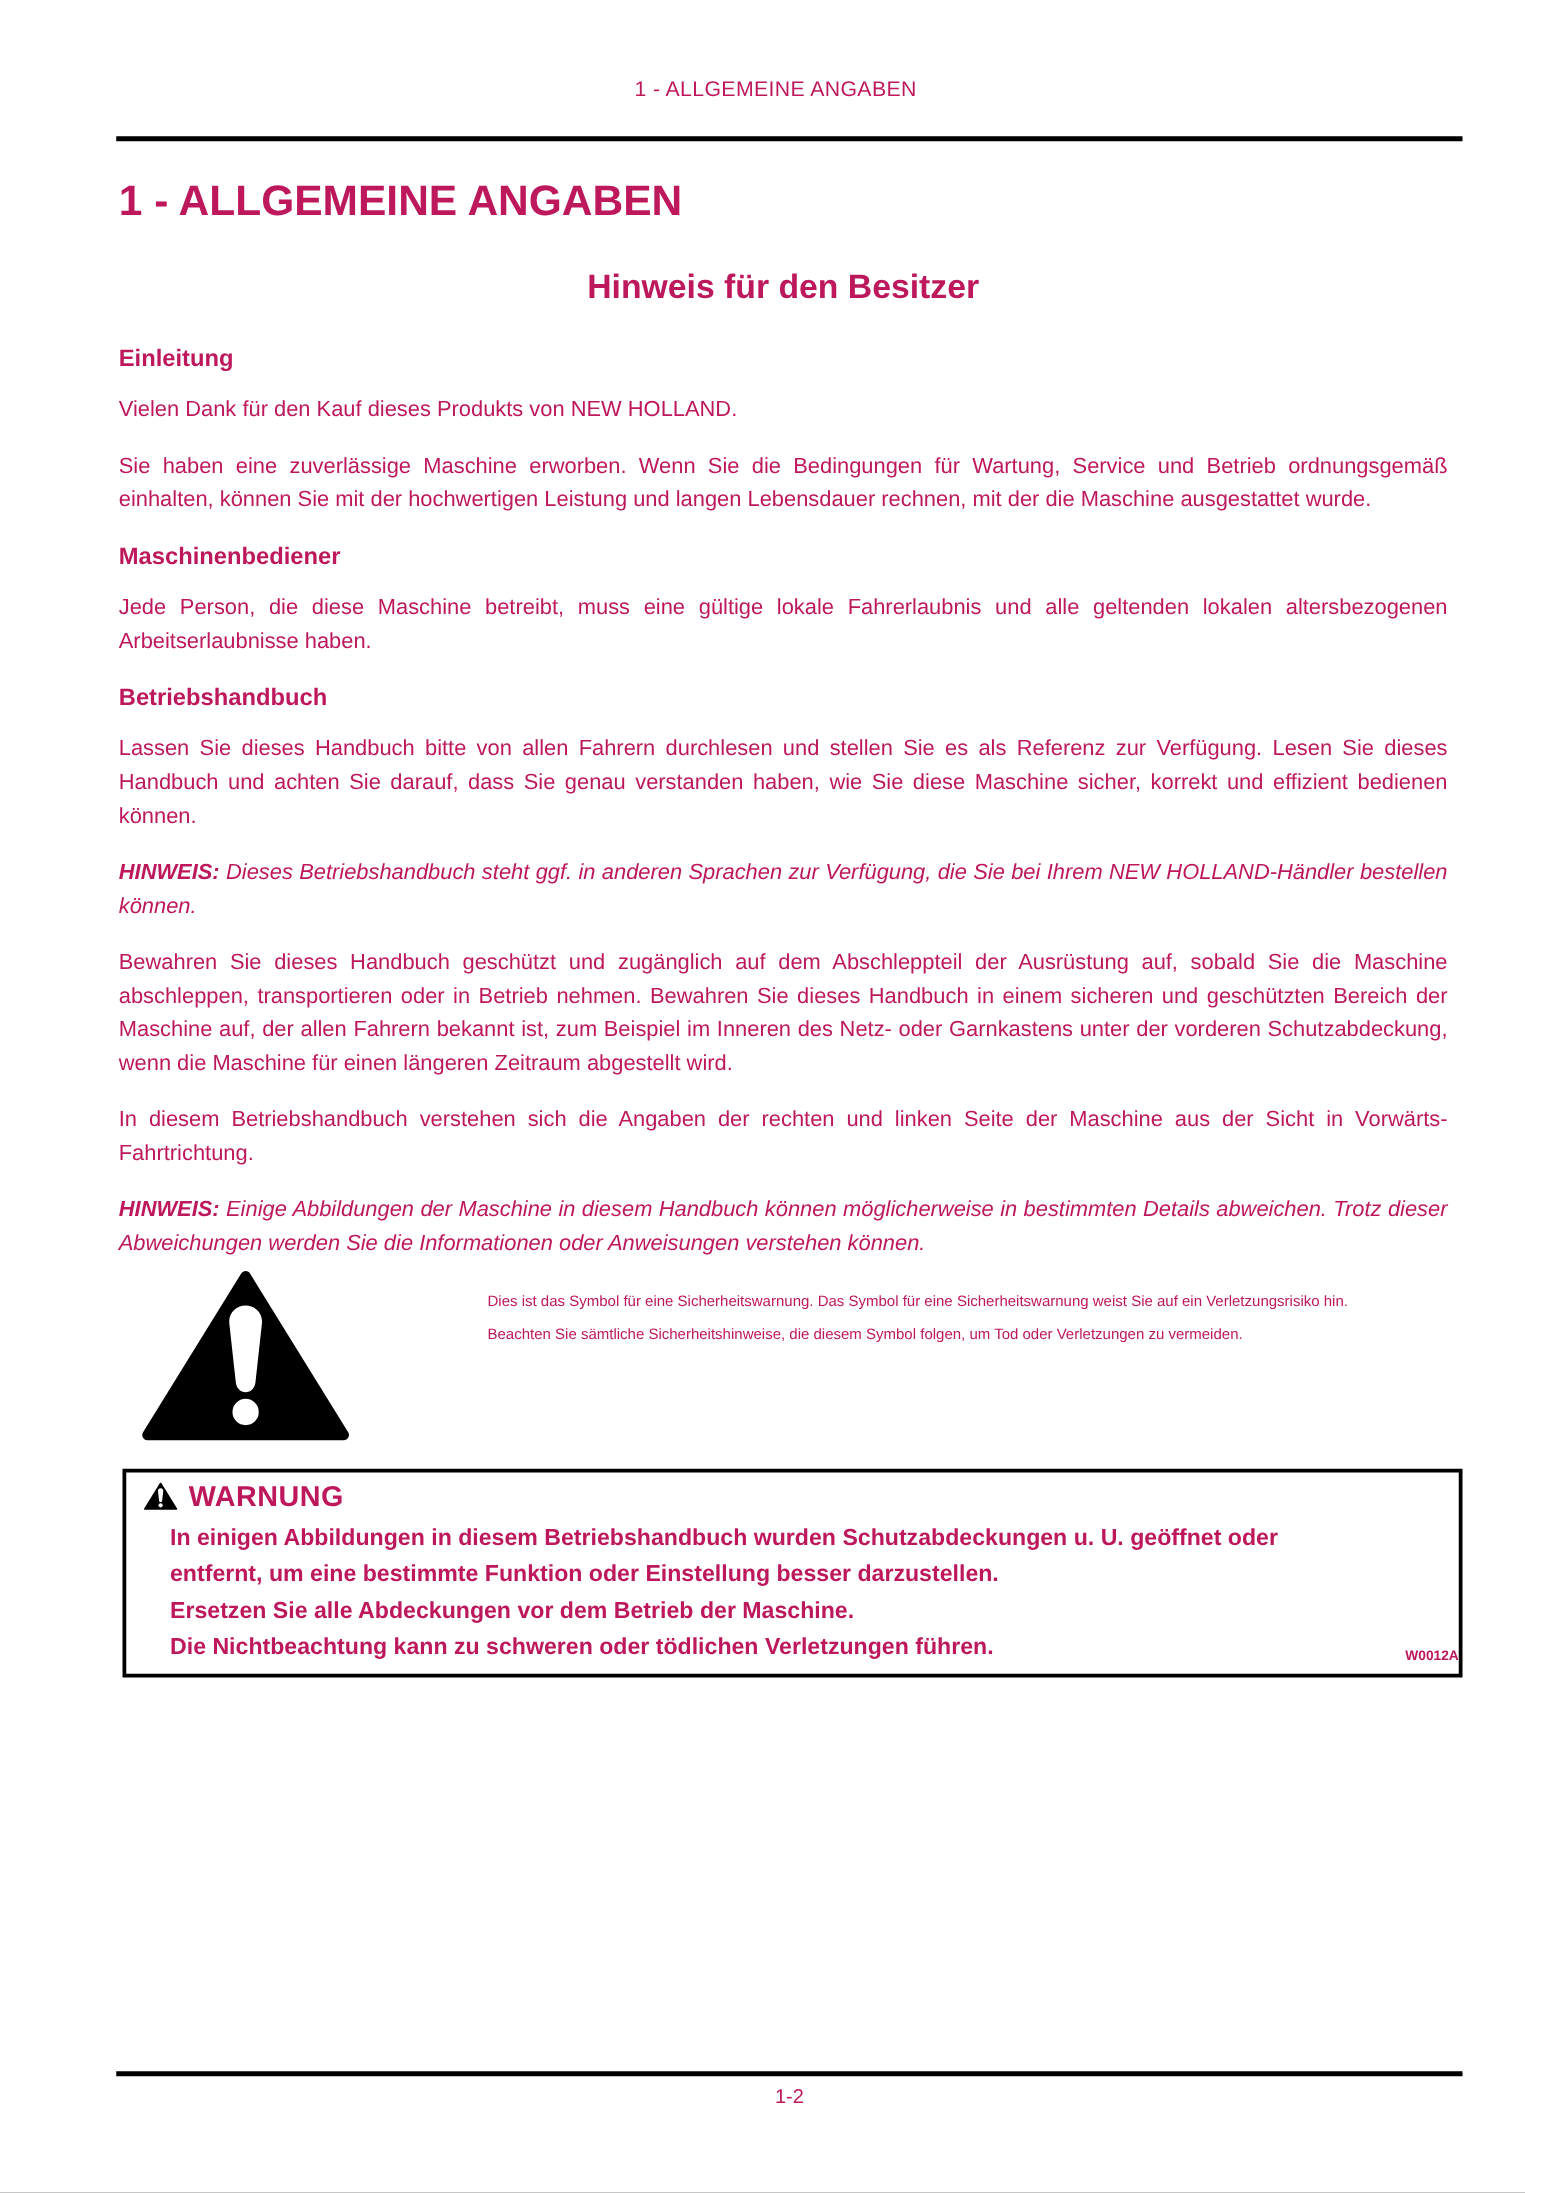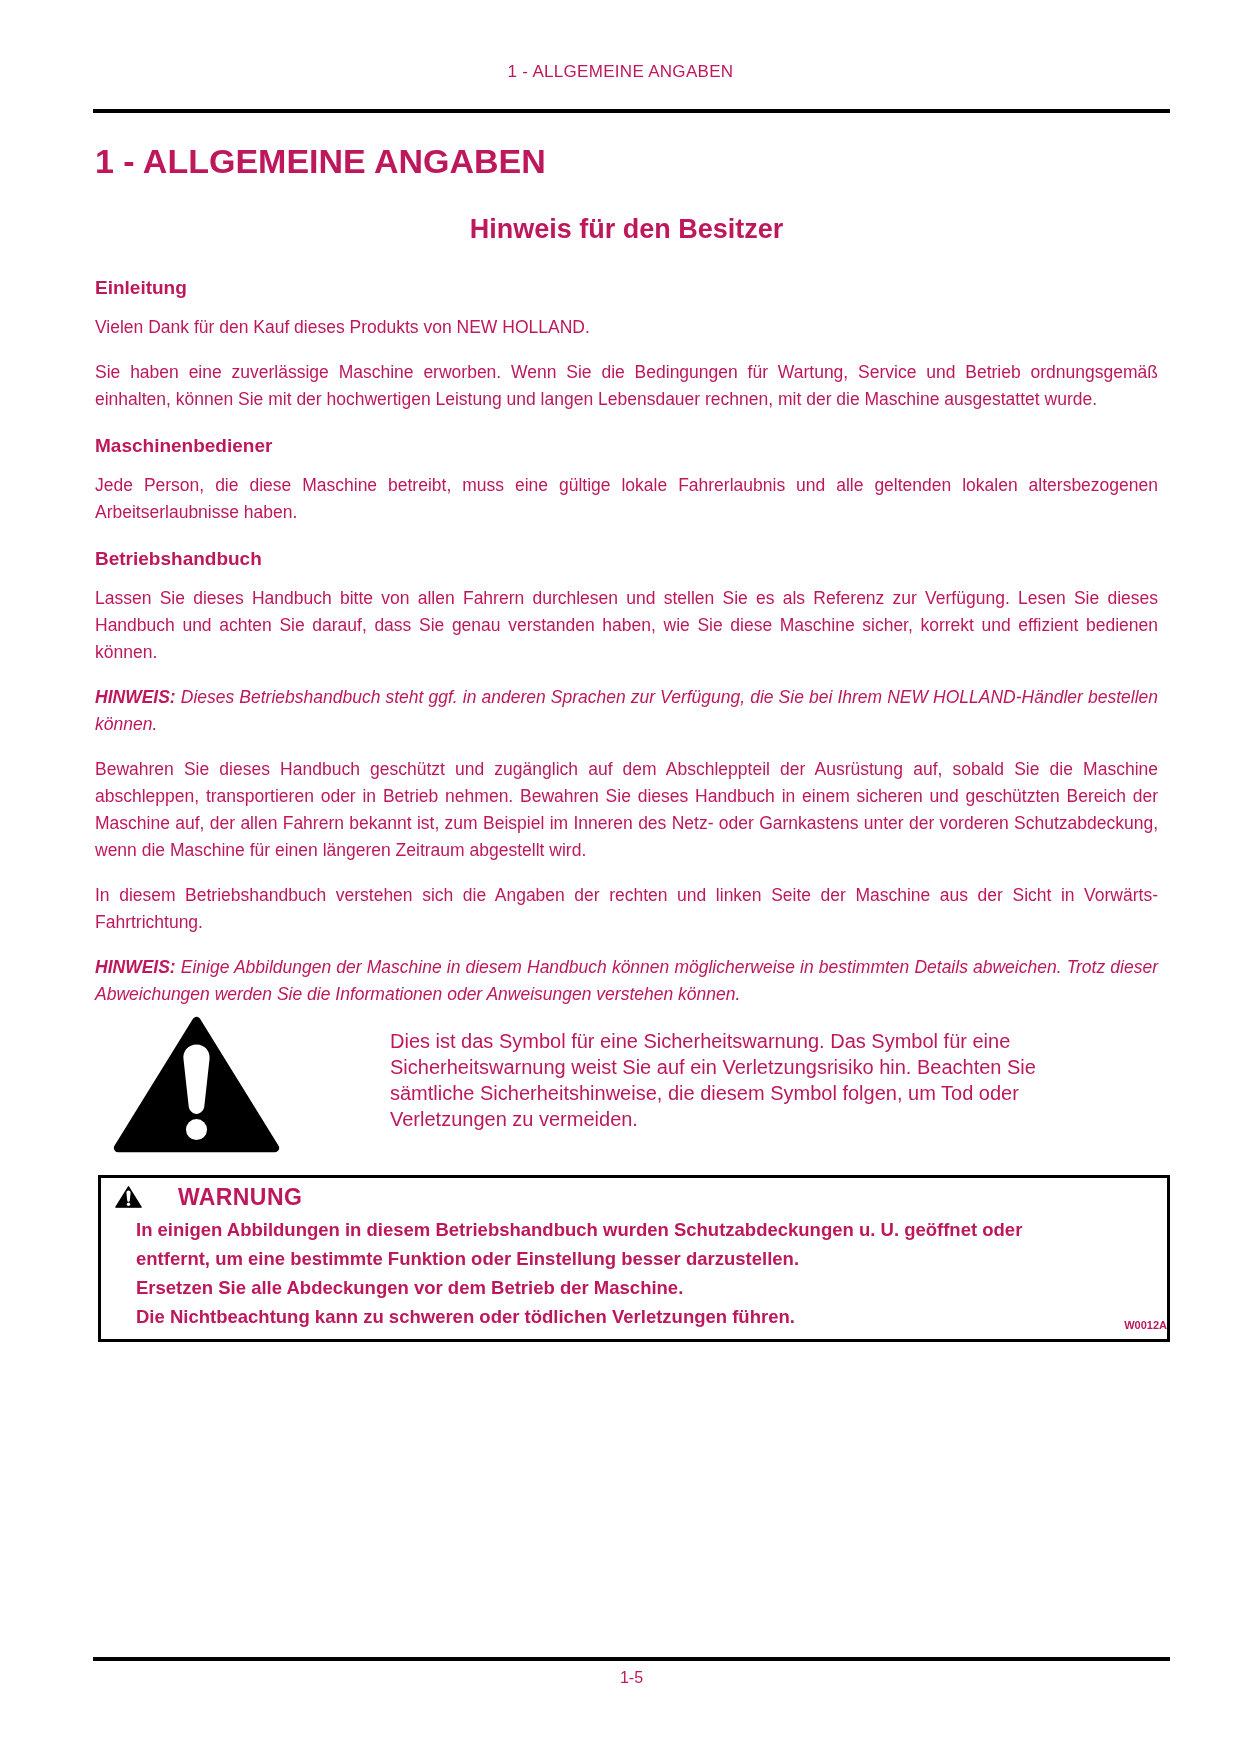"Dies ist das Symbol für" .sa-text { font-size: 20px -> 12px }
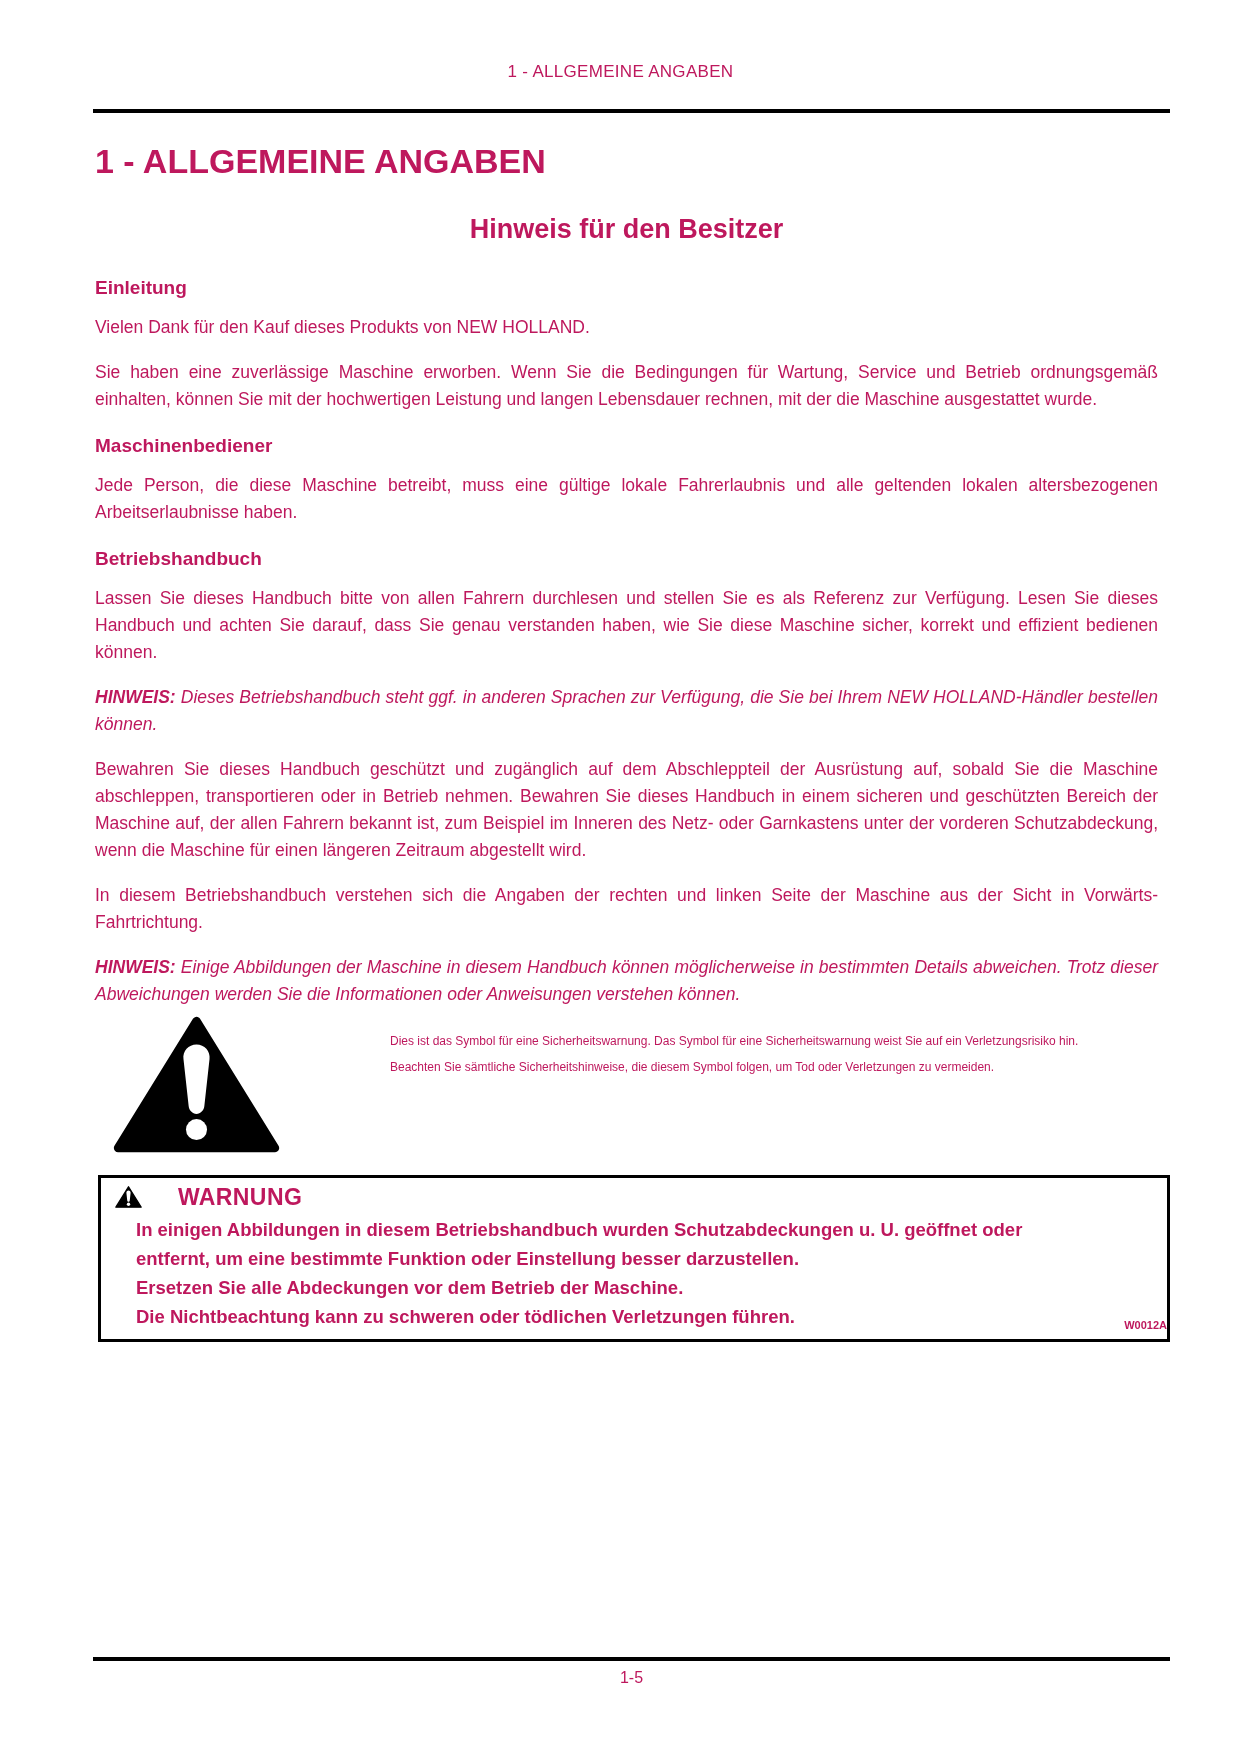"WARNUNG" .wb-header { gap: 27px -> none }
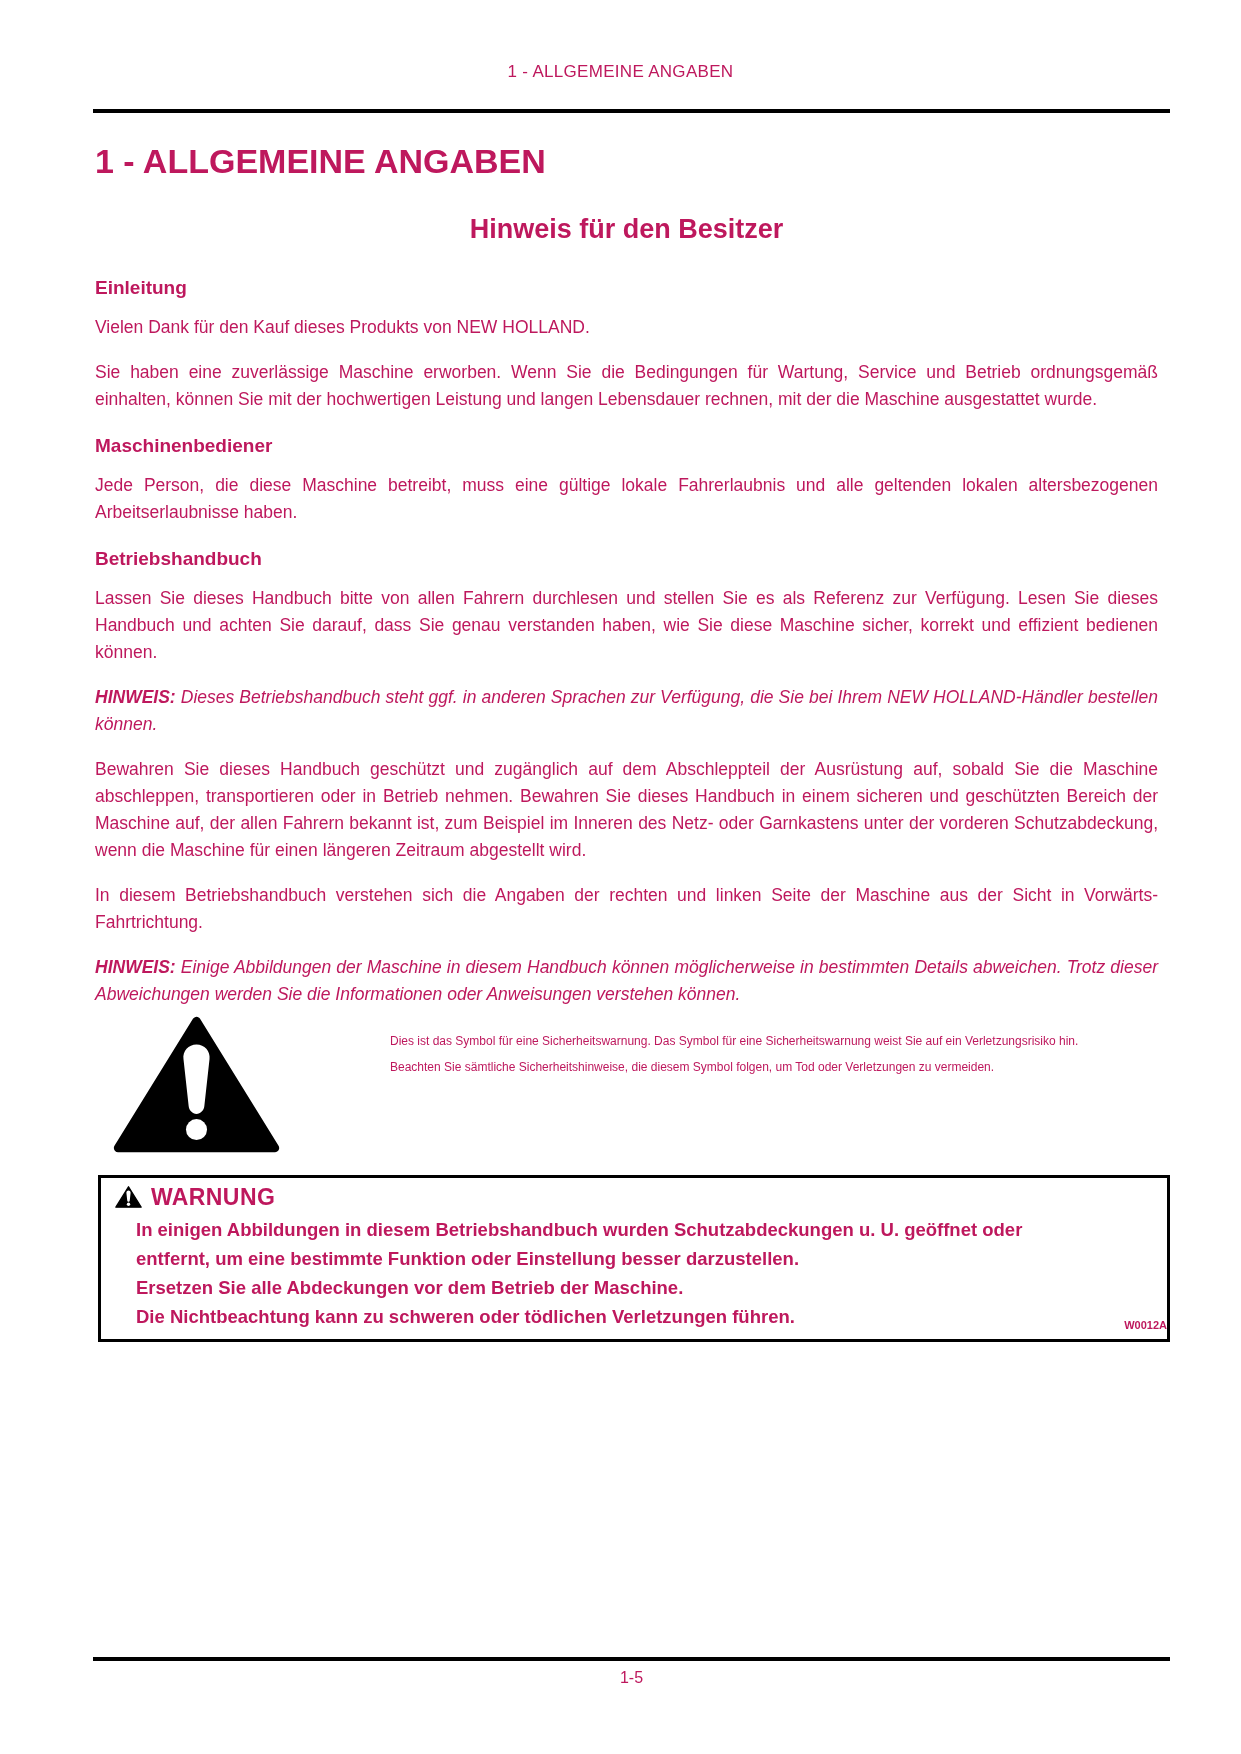"1-5" div.page-number { text: 1-5 -> 1-2 }
